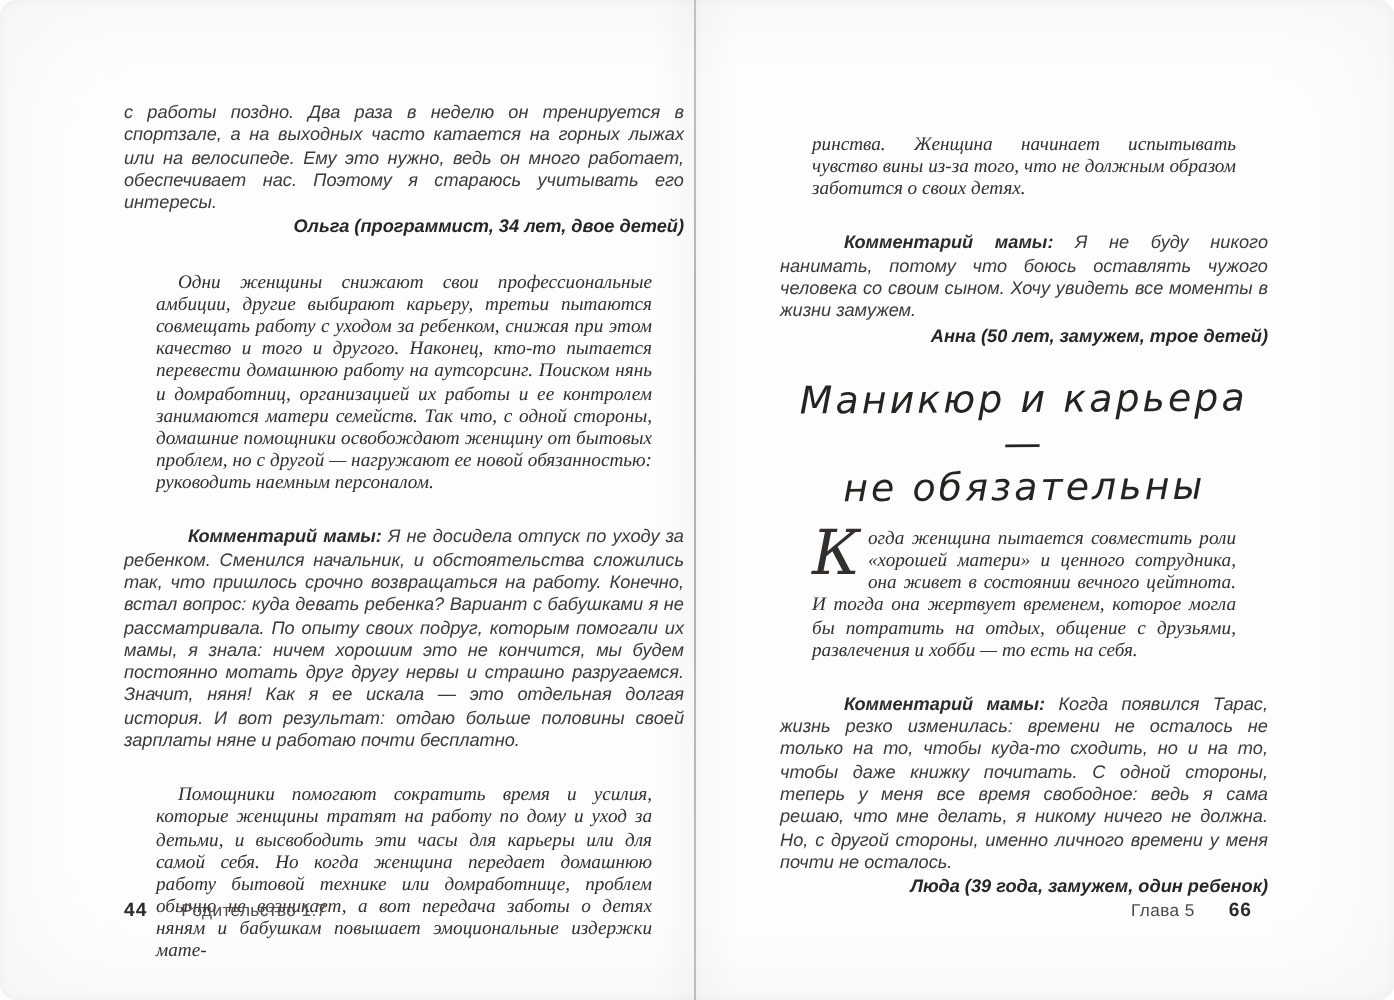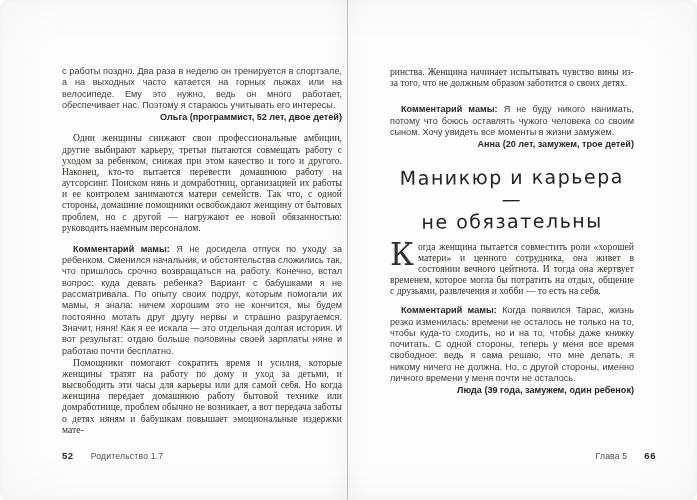"с работы поздно. Два раза" .page { font-style: none -> italic; top: 66px -> 51px }
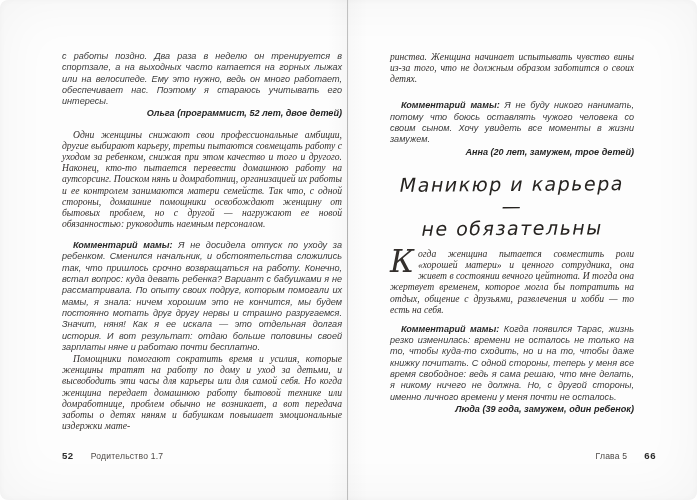"ринства. Женщина начинает испытывать" .serif-par { margin: 0 -> 16px }
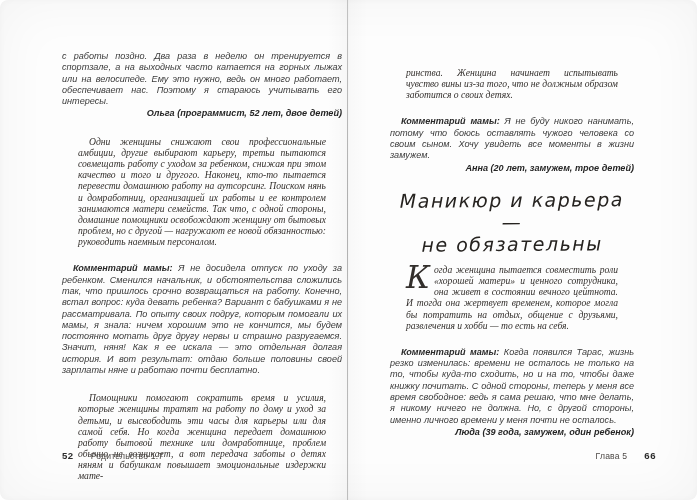"Ольга (программист, 52 лет, двое" p.sans { text: 52 -> 34 }
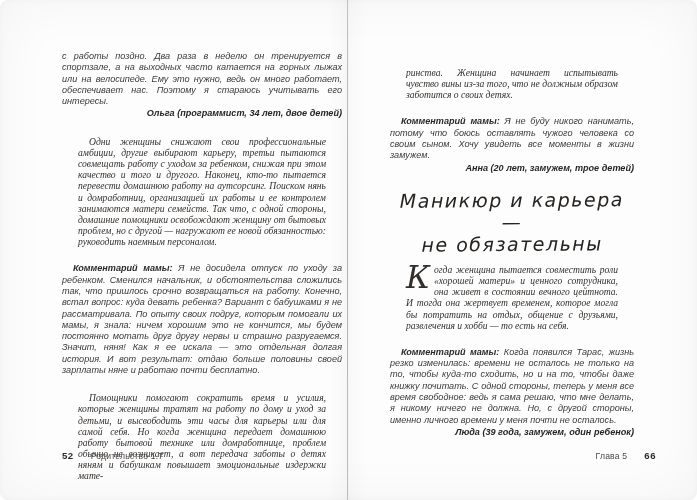"Комментарий мамы:" .comment-label { margin-left: none -> 21px }
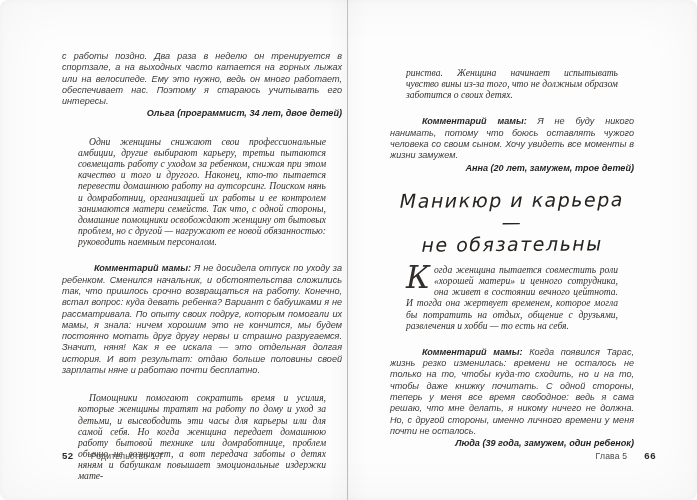"Анна (20 лет, замужем, трое" p.sans { text: 20 -> 50 }
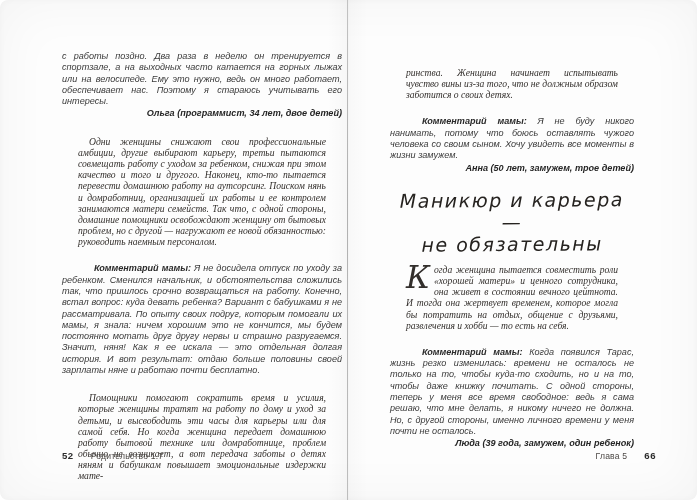"52" span.page-num { text: 52 -> 44 }
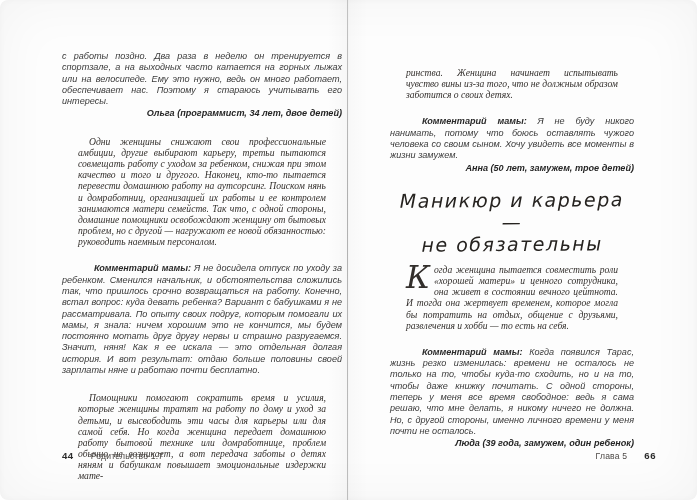"Глава 5" .footer-right { left: 412px -> 382px }
